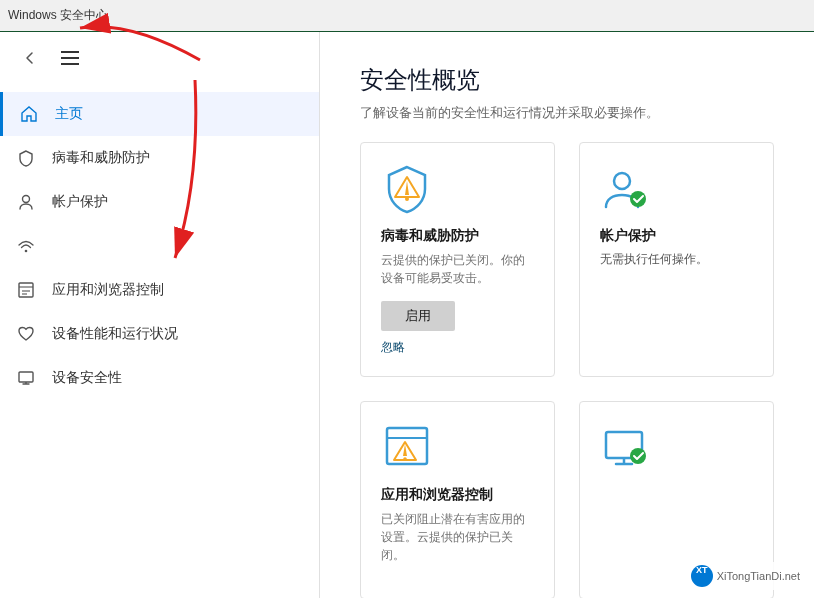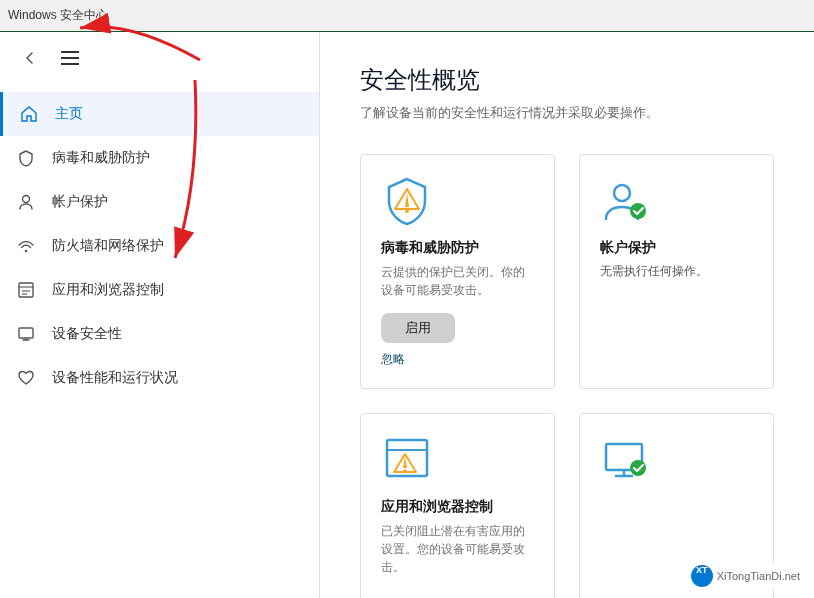"了解设备当前的安全性和运行情况并采取必要操作。" .page-subtitle { margin-bottom: 32px -> 20px }
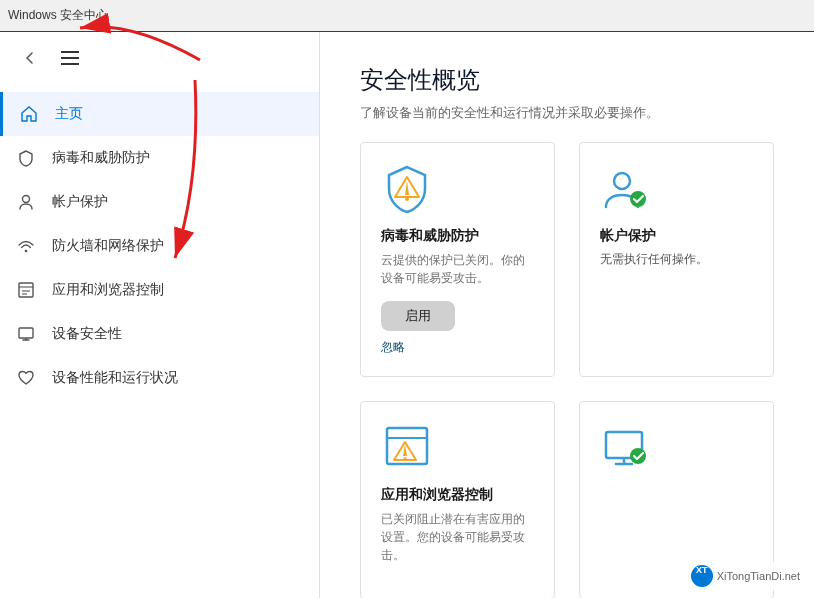"防火墙和网络保护" span.nav-label { html: <span>防火墙和网络保护</span> -> none }
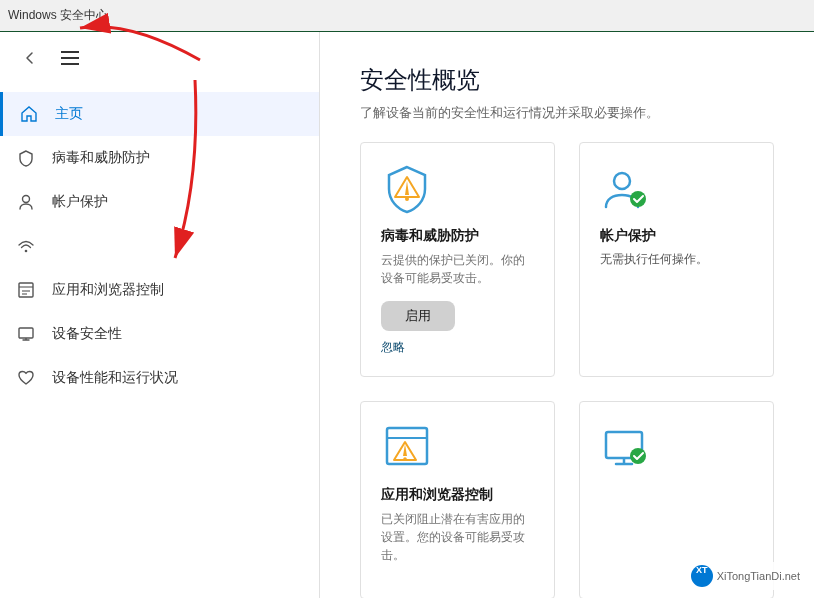"启用" .card-btn { border-radius: 8px -> 2px }
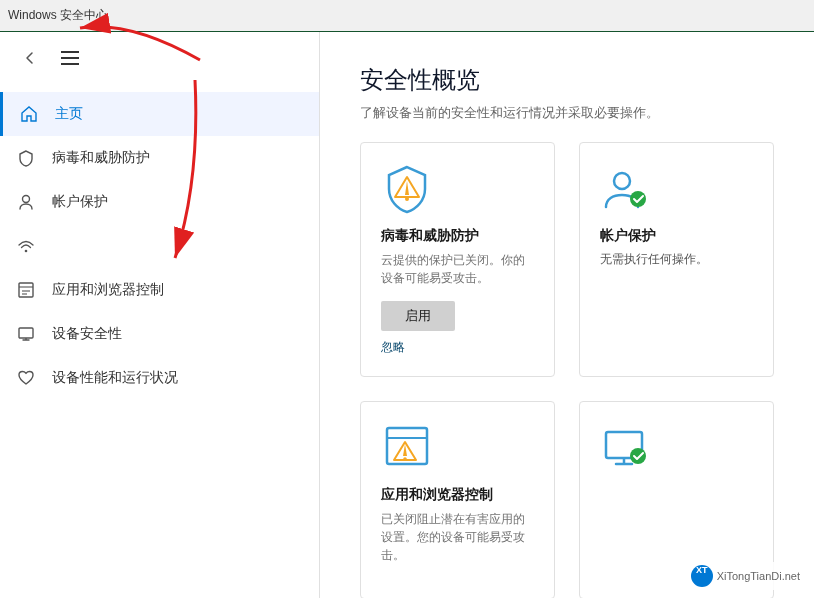"设备安全性" div.nav-item { order: before "设备性能和运行状况" -> after "设备性能和运行状况" }
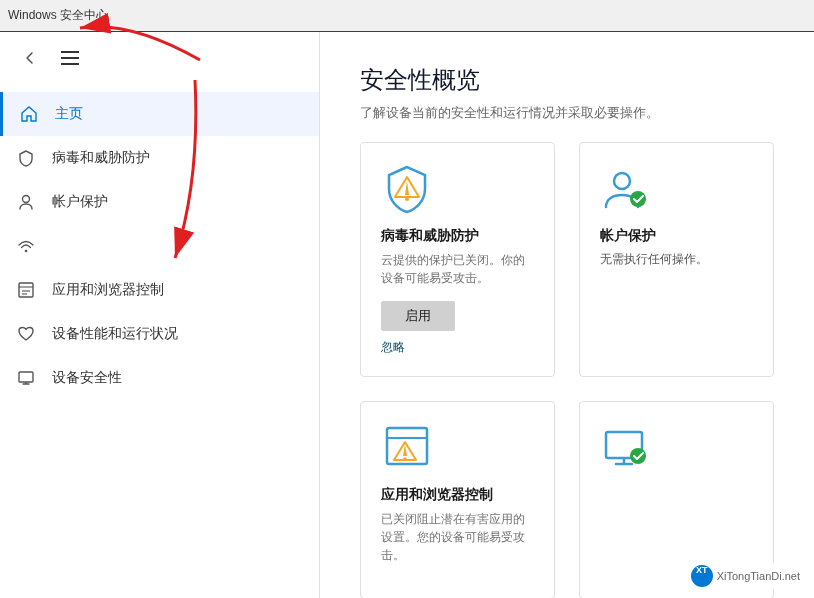"已关闭阻止潜在有害应用的设置。您的设备可能易受攻击。" div.card-desc { text: 您的设备可能易受攻击 -> 云提供的保护已关闭 }
